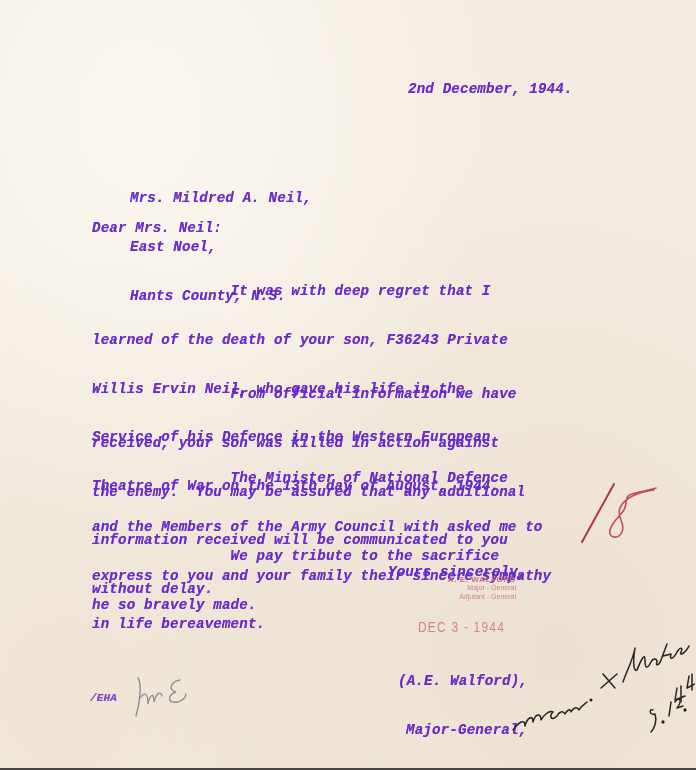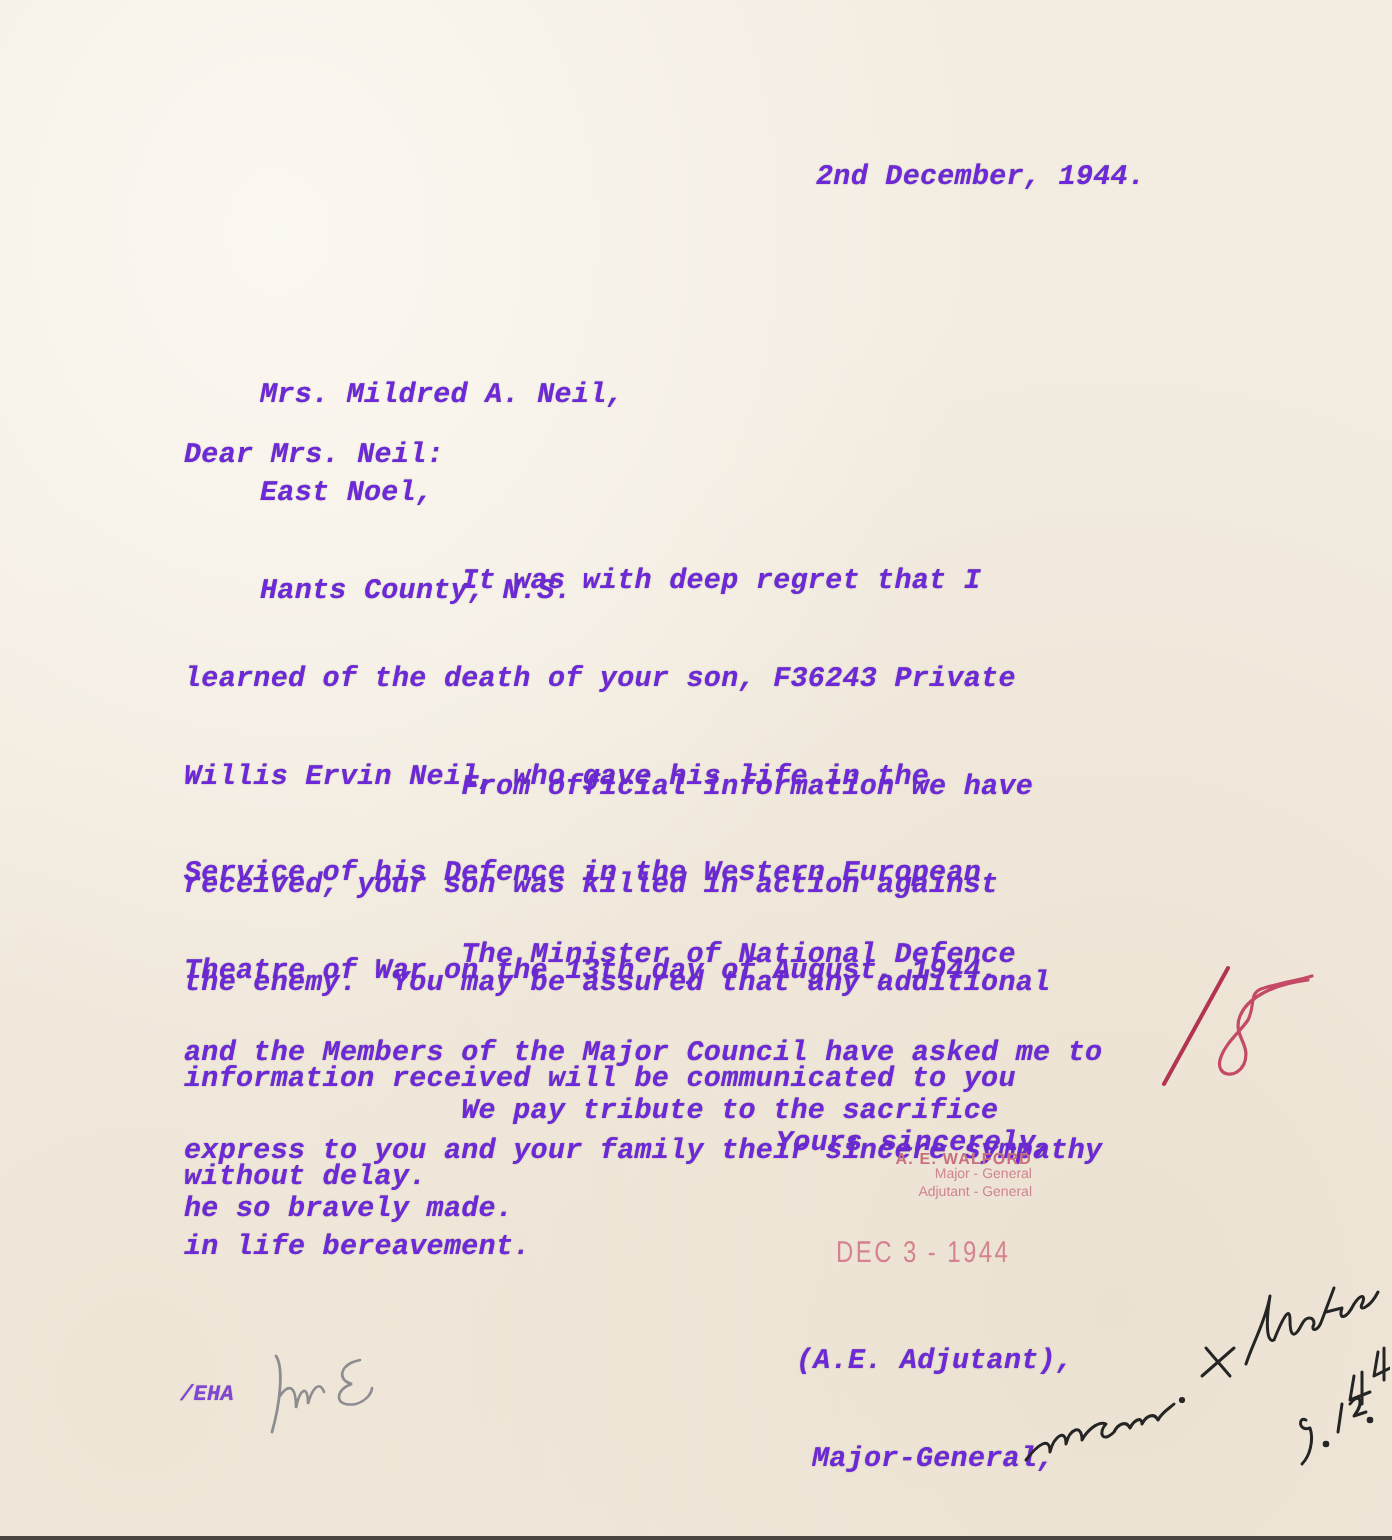"and the Members of the" span.line { text: Major Council have -> Army Council with }
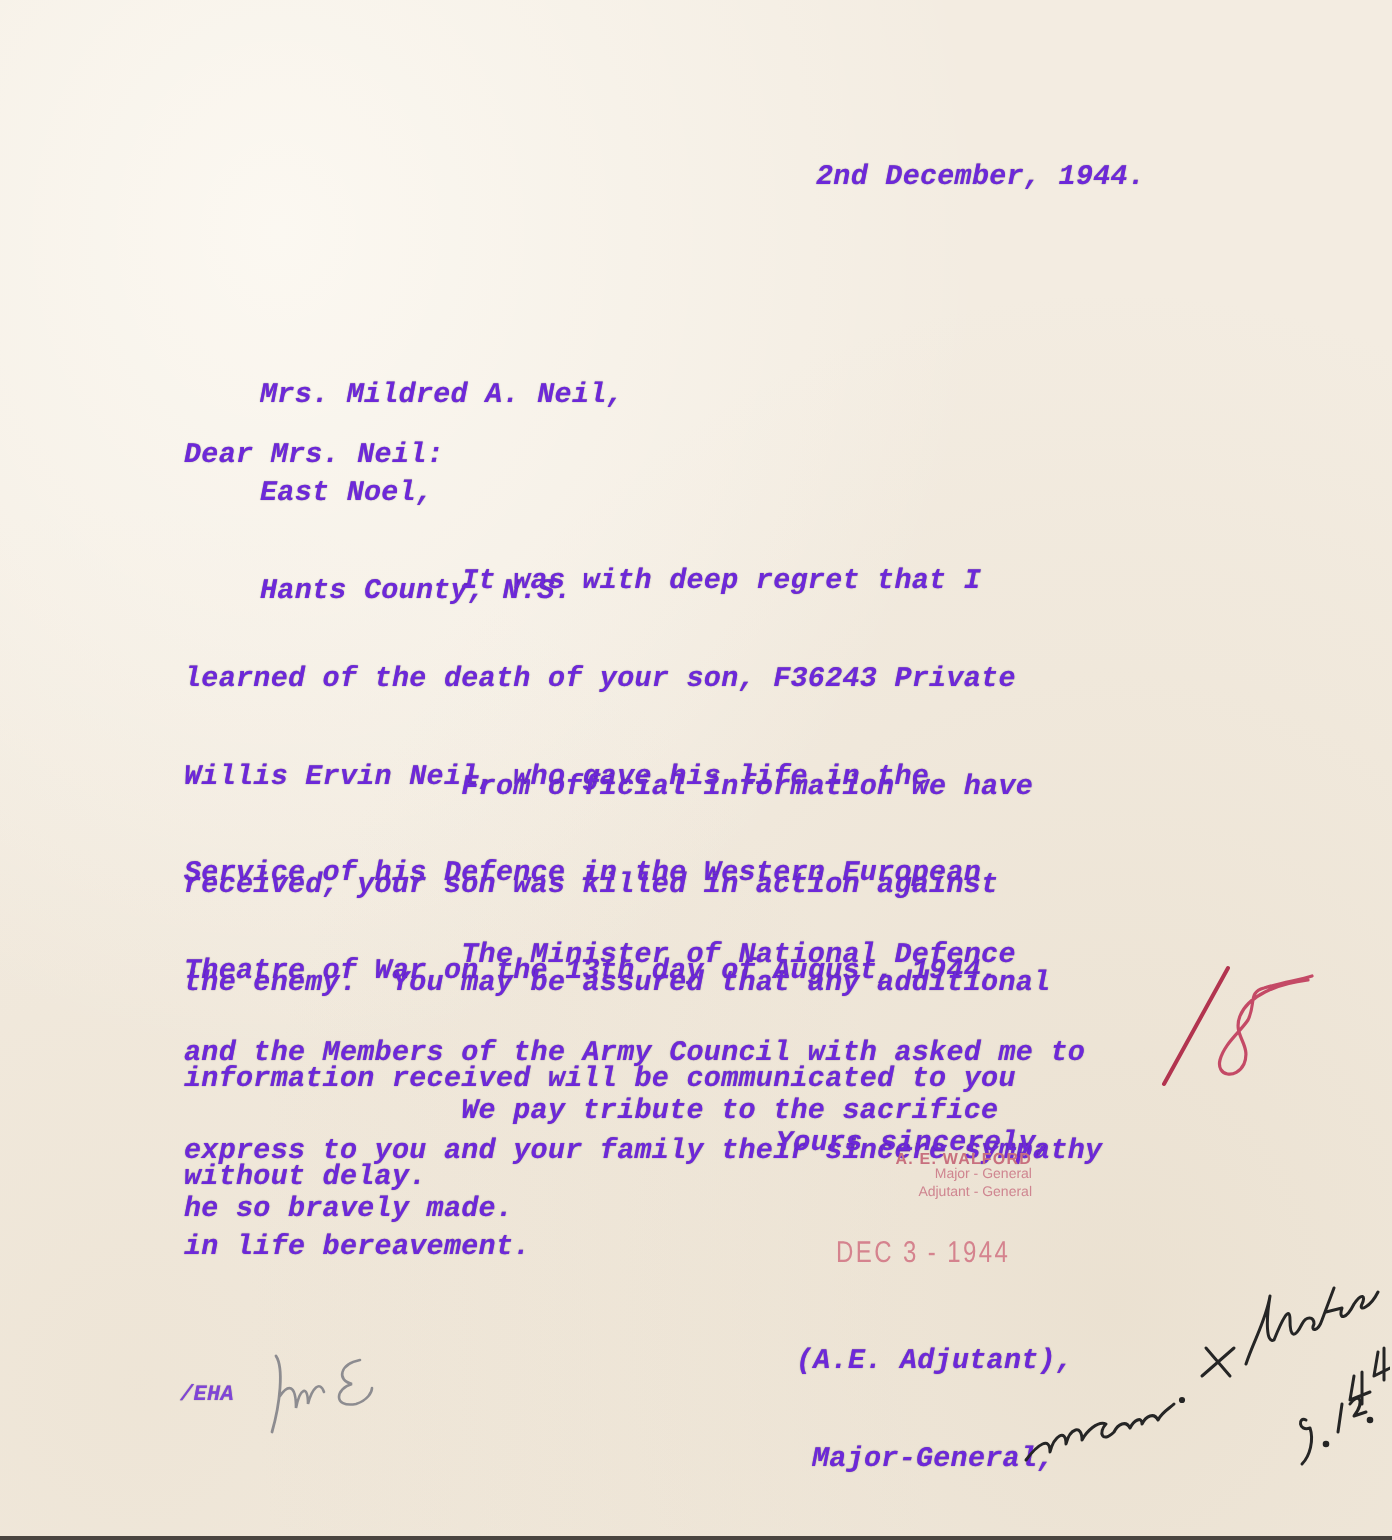"(A.E. Adjutant)," span.line { text: Adjutant -> Walford }
